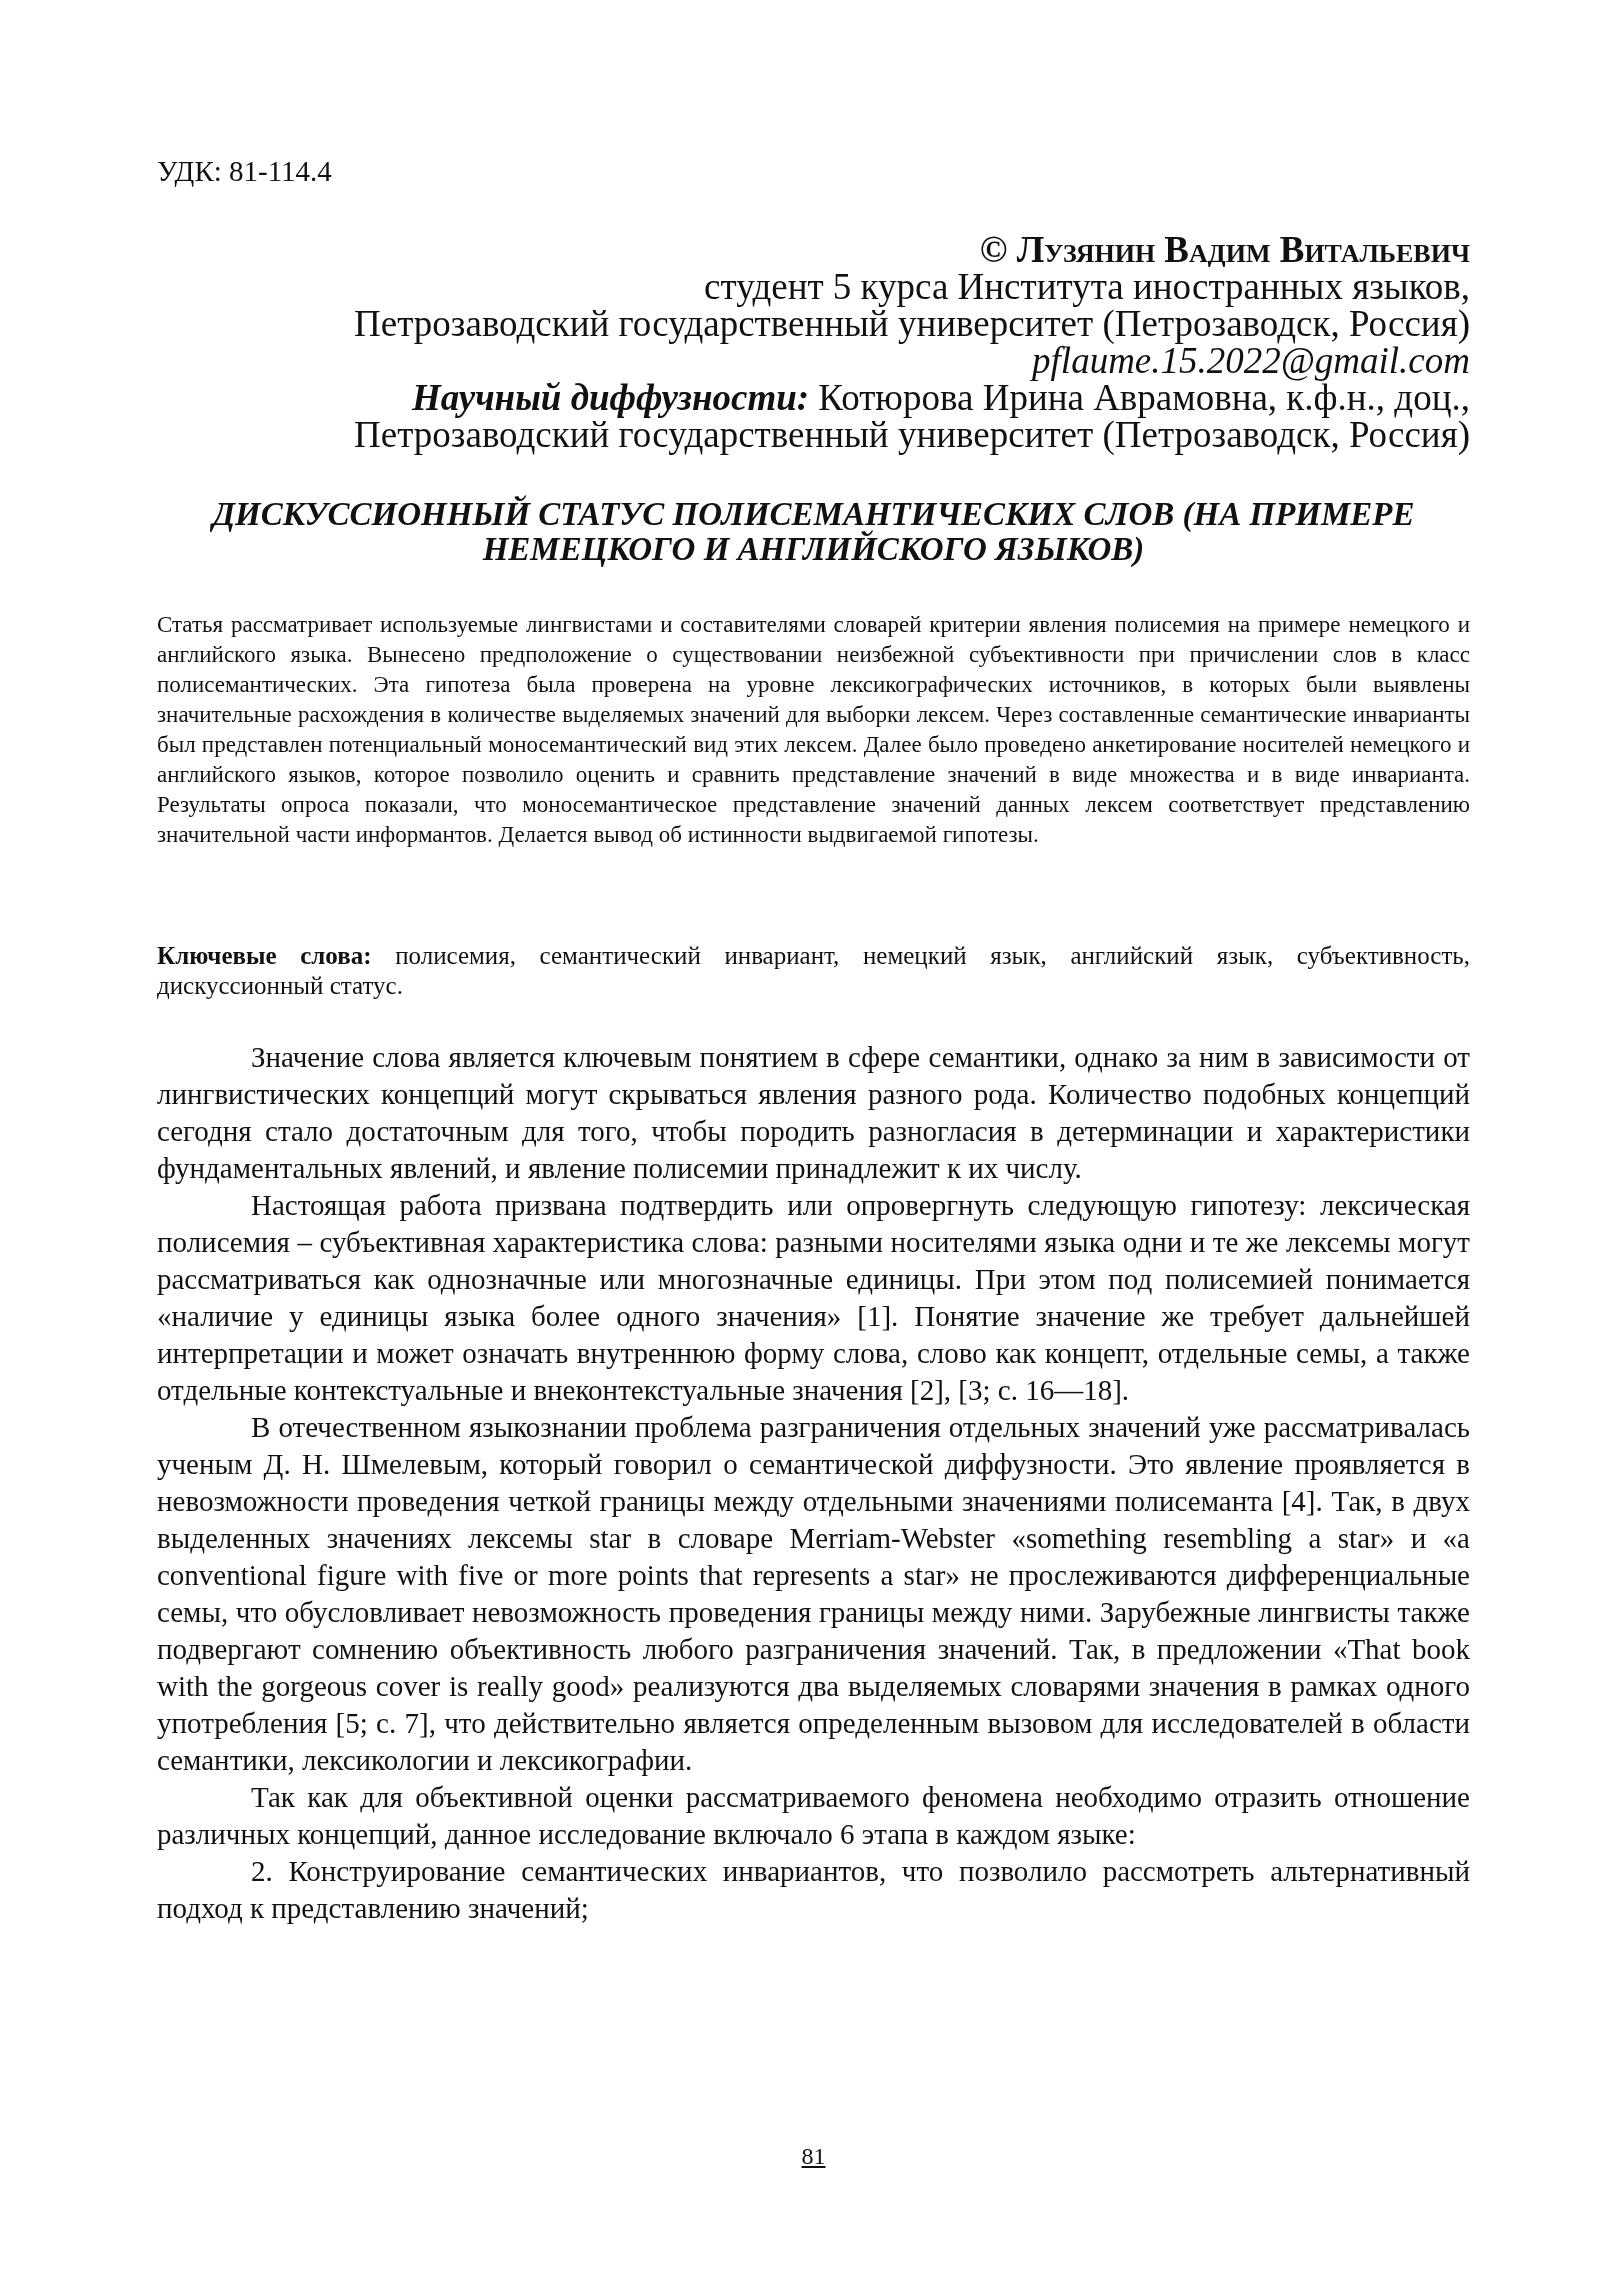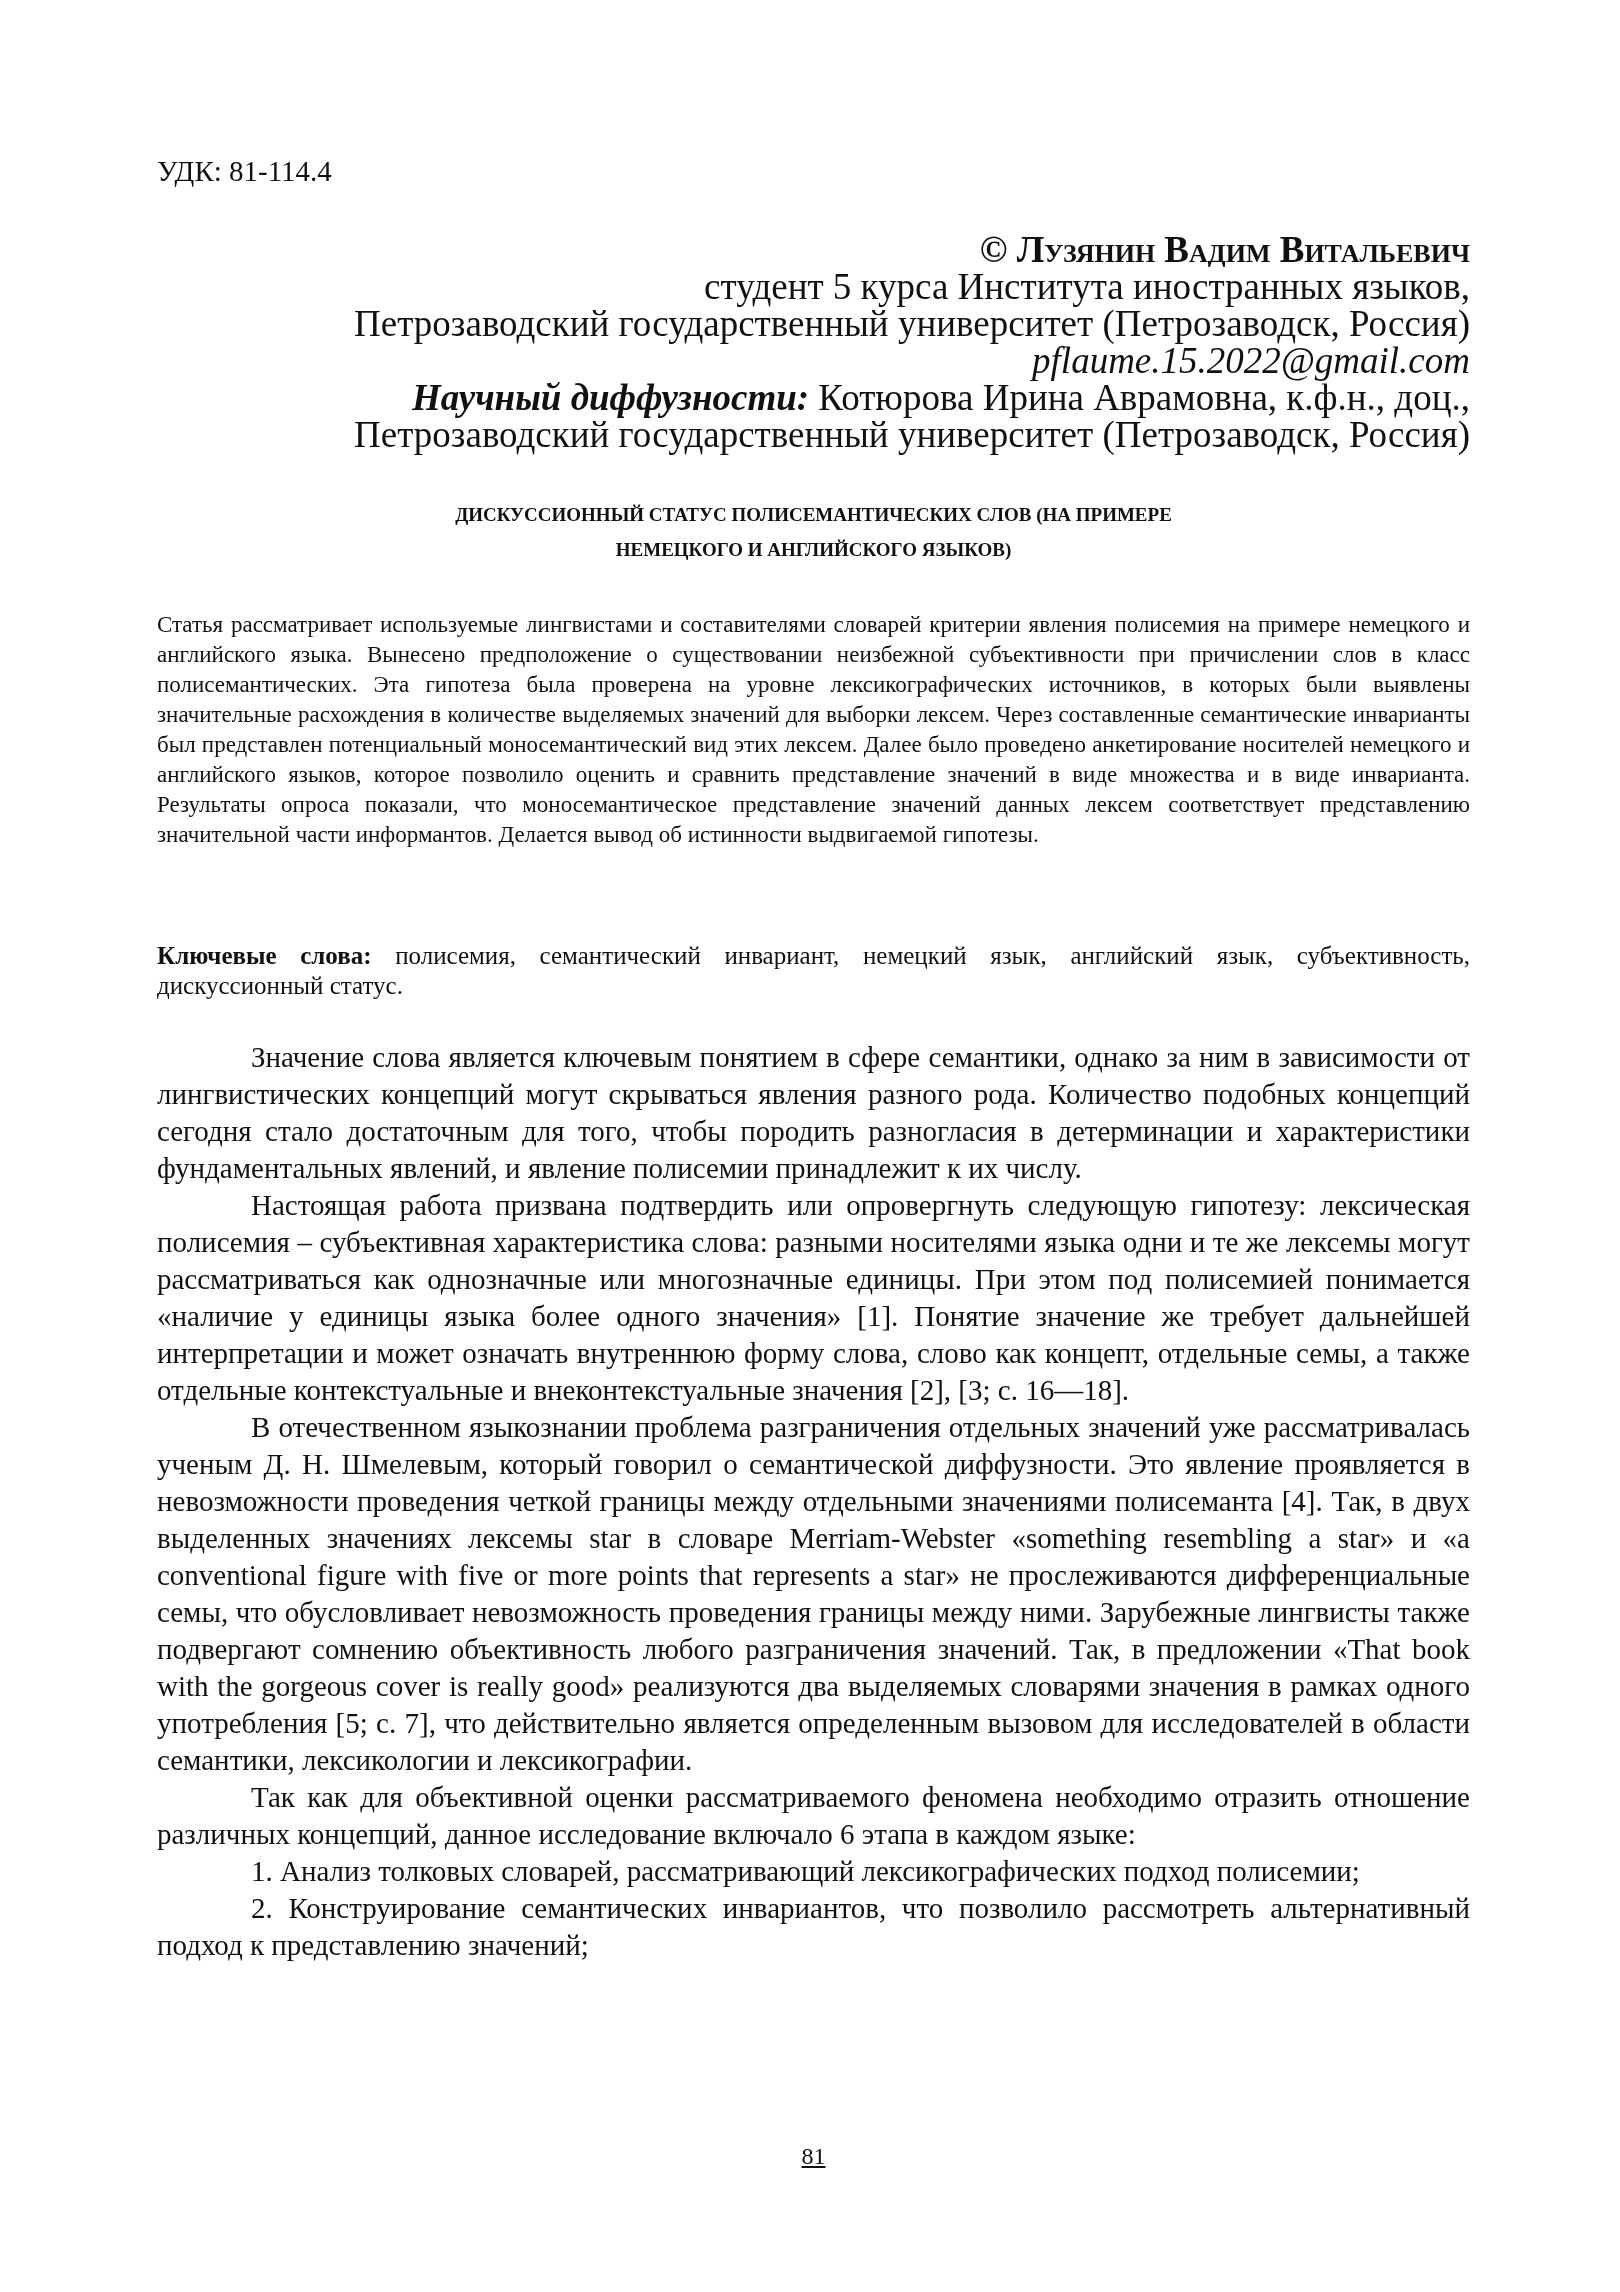"ДИСКУССИОННЫЙ СТАТУС ПОЛИСЕМАНТИЧЕСКИХ" .title { font-size: 19px -> 33px; font-style: none -> italic }
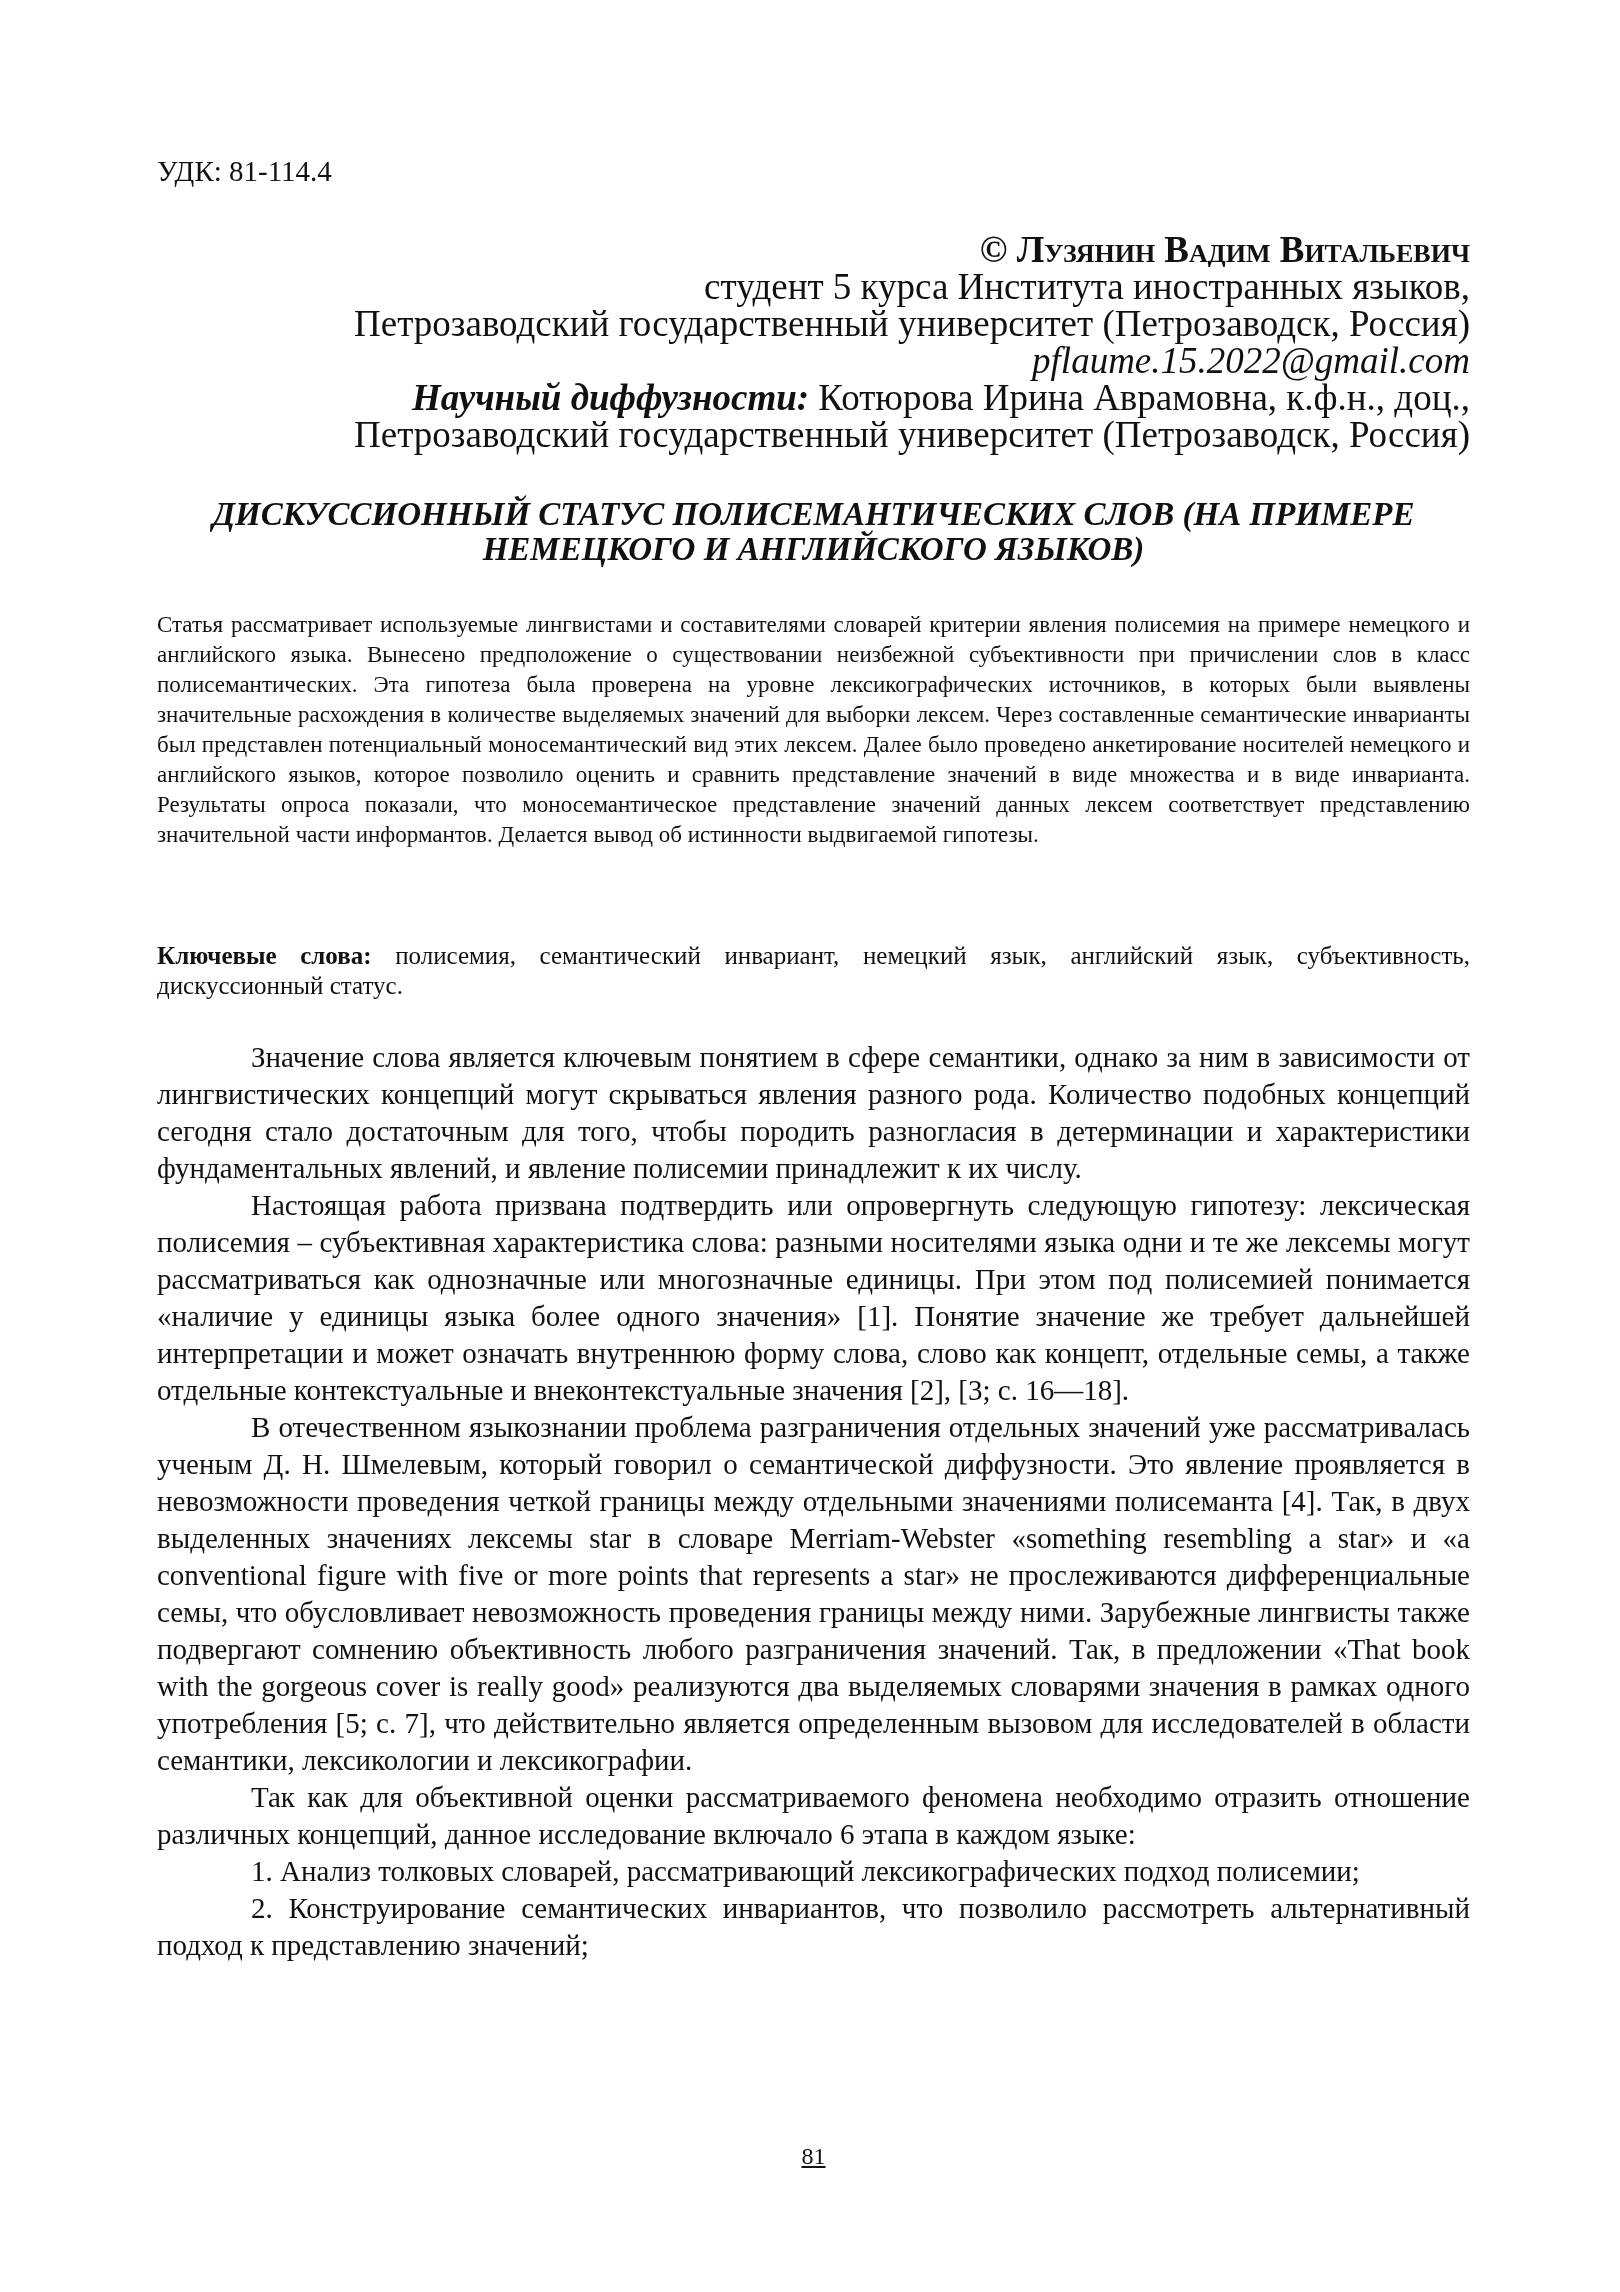"1. Анализ толковых словарей," p { html: <p>1. Анализ толковых словарей, рассматривающий лексикографических подход полисемии;</p> -> none }
